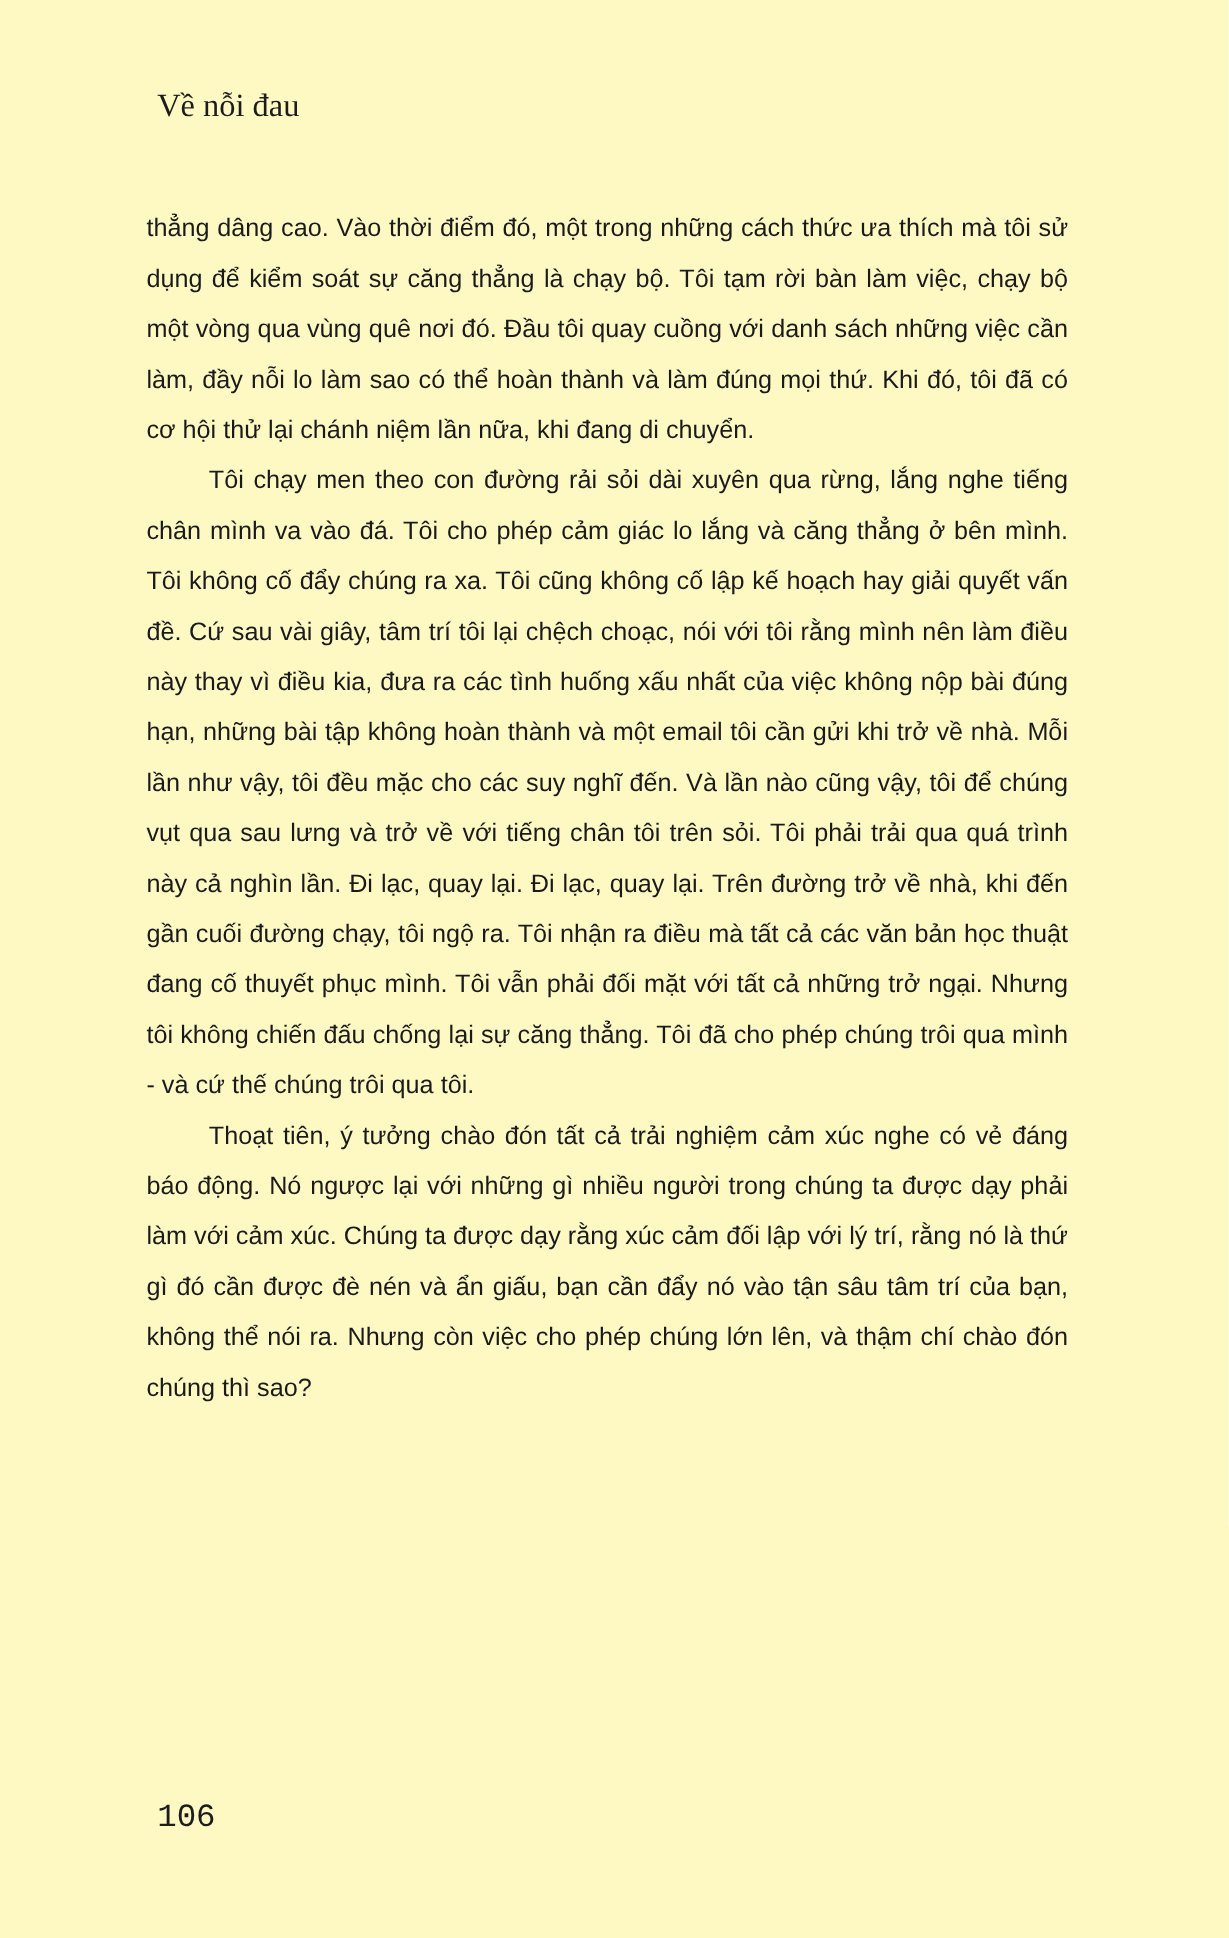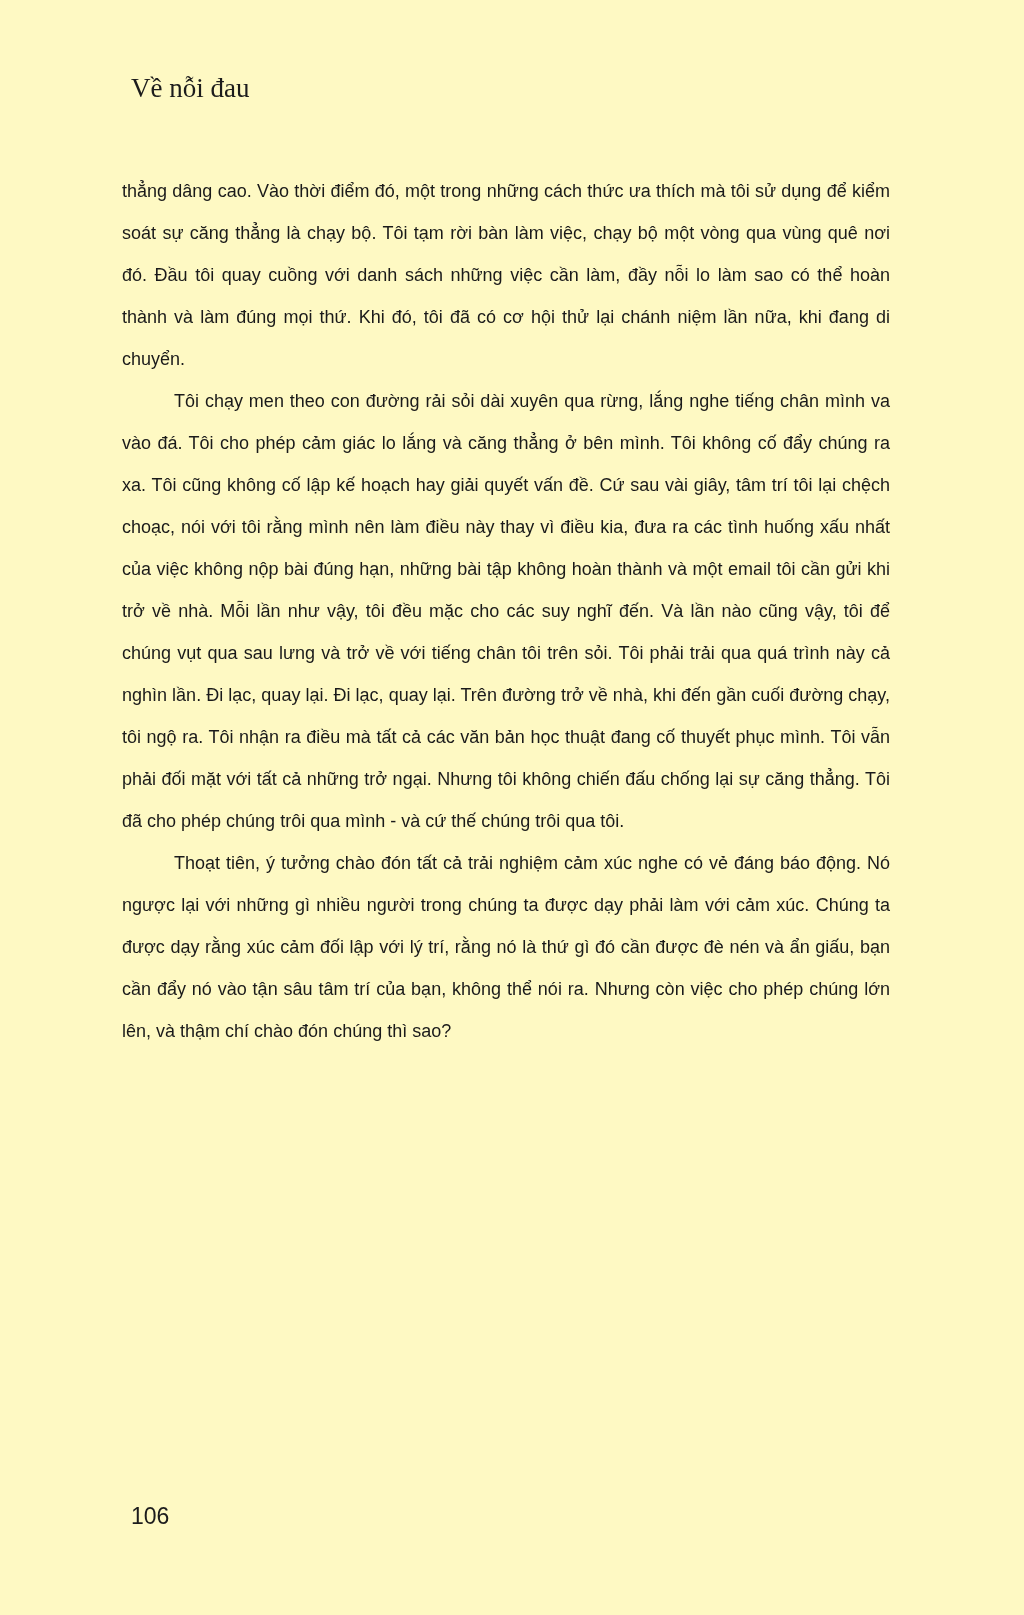"thẳng dâng cao. Vào thời" .body-text { font-size: 18px -> 21px }
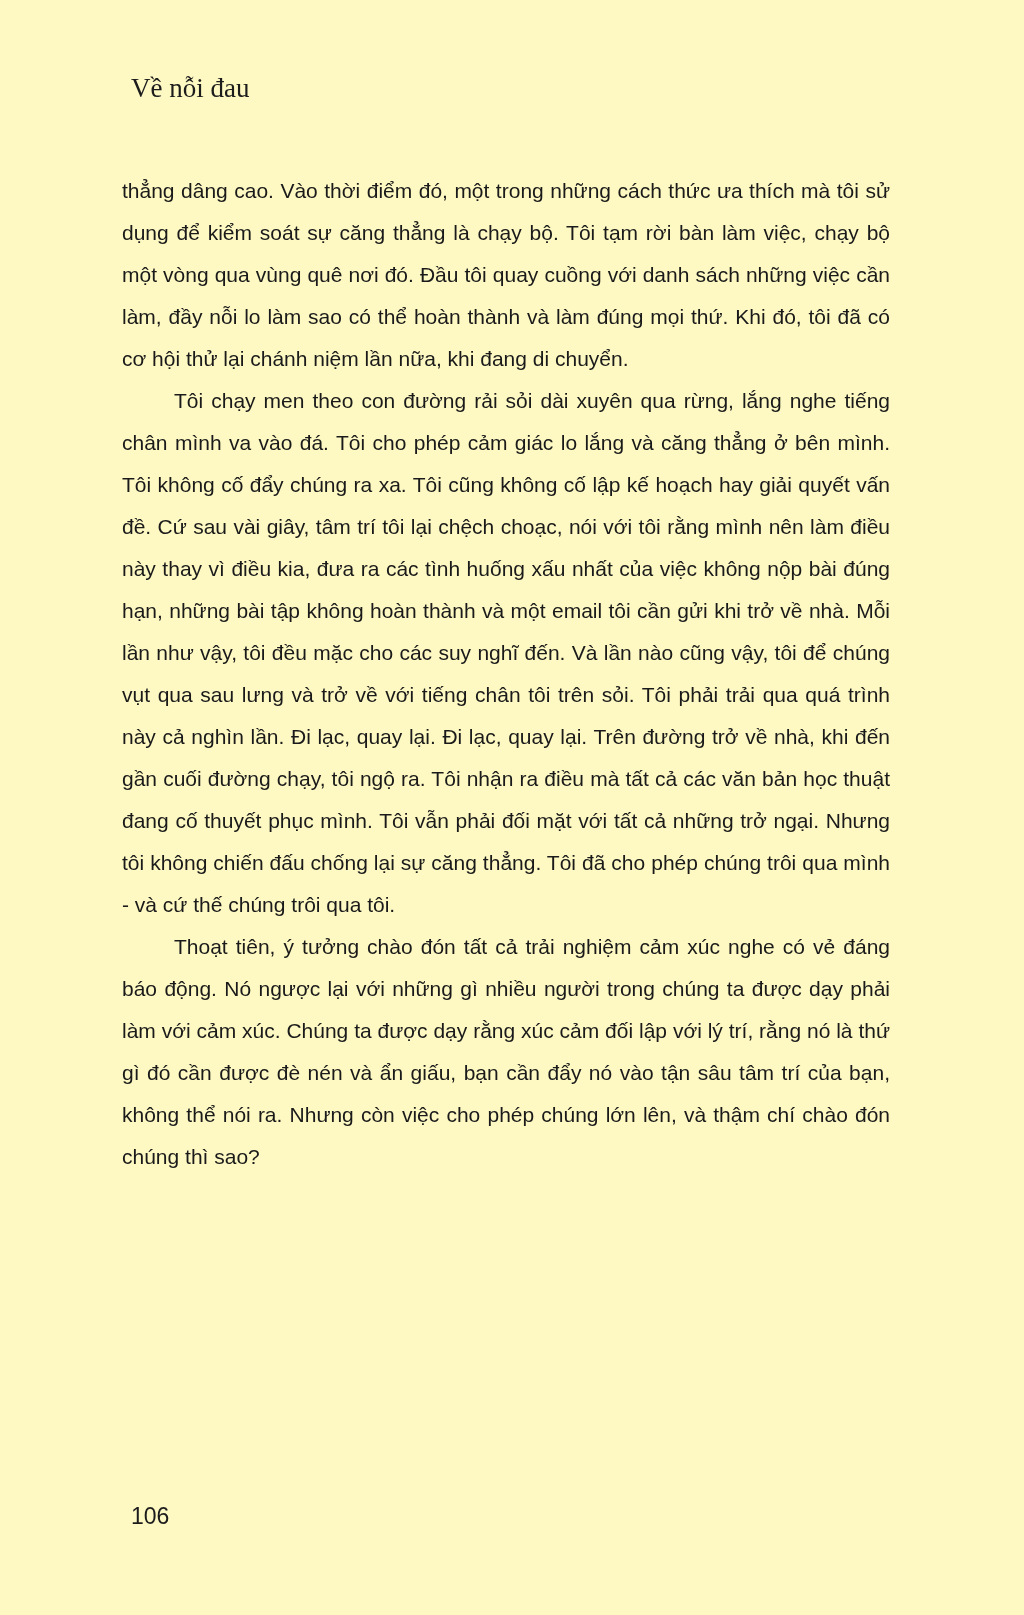"106" .page-number { font-family: Liberation Sans, sans-serif -> Liberation Mono, monospace; font-size: 23px -> 27px }
